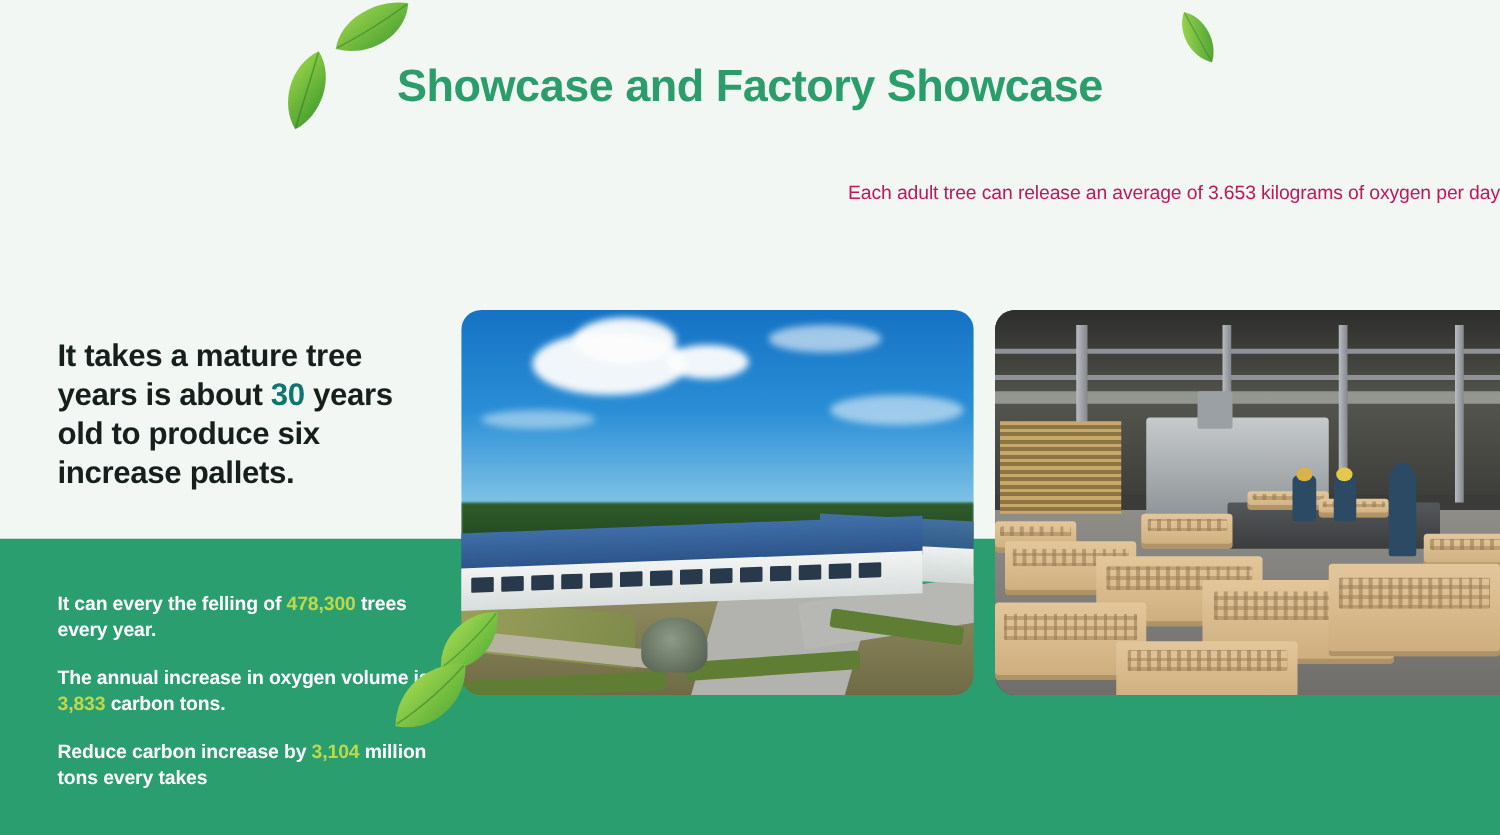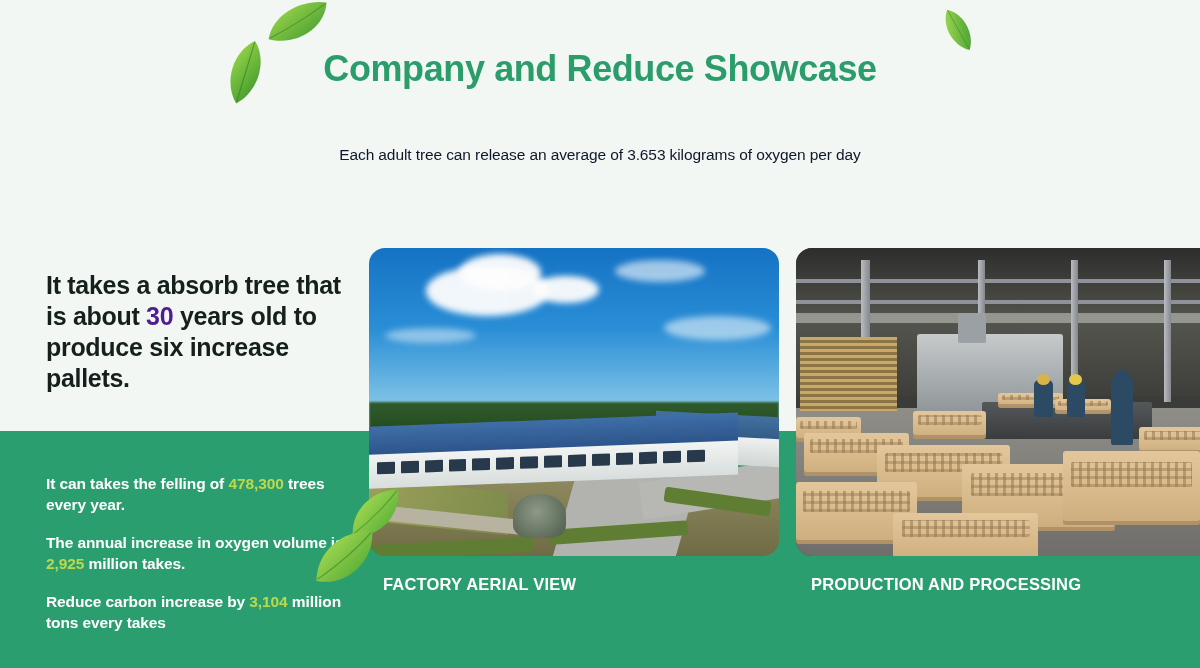"Company and Reduce Showcase" div { text: Company and Reduce -> Showcase and Factory }
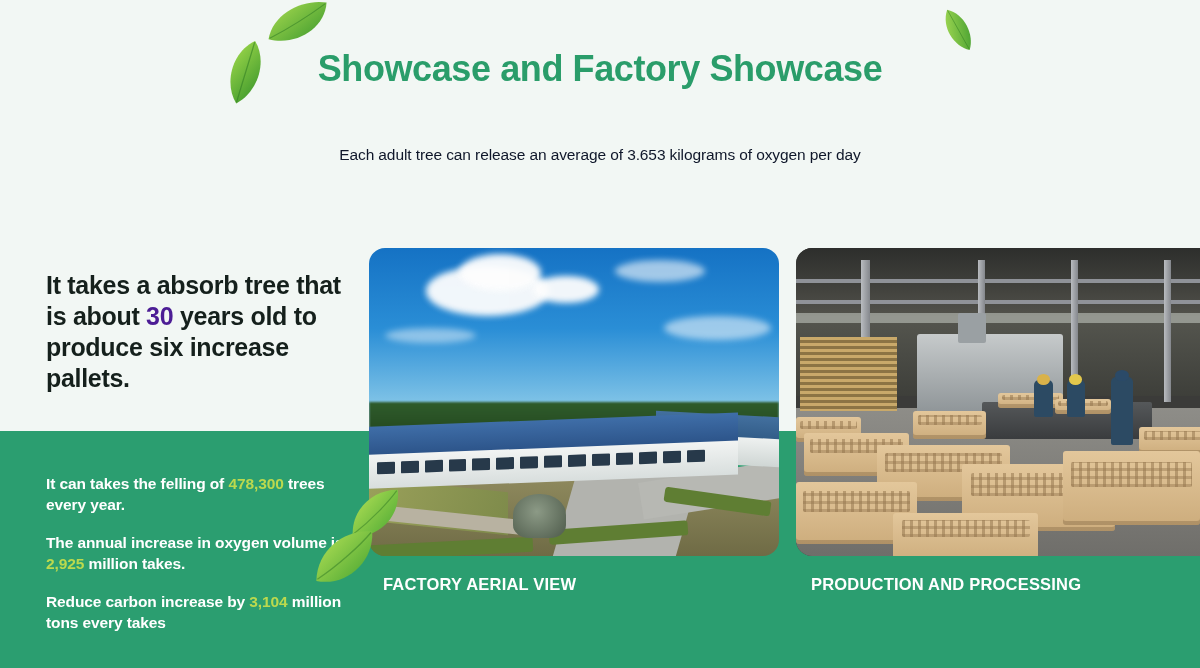"Each adult tree can release" .sub-line { color: #0f172a -> #be185d; text-align: center -> right }
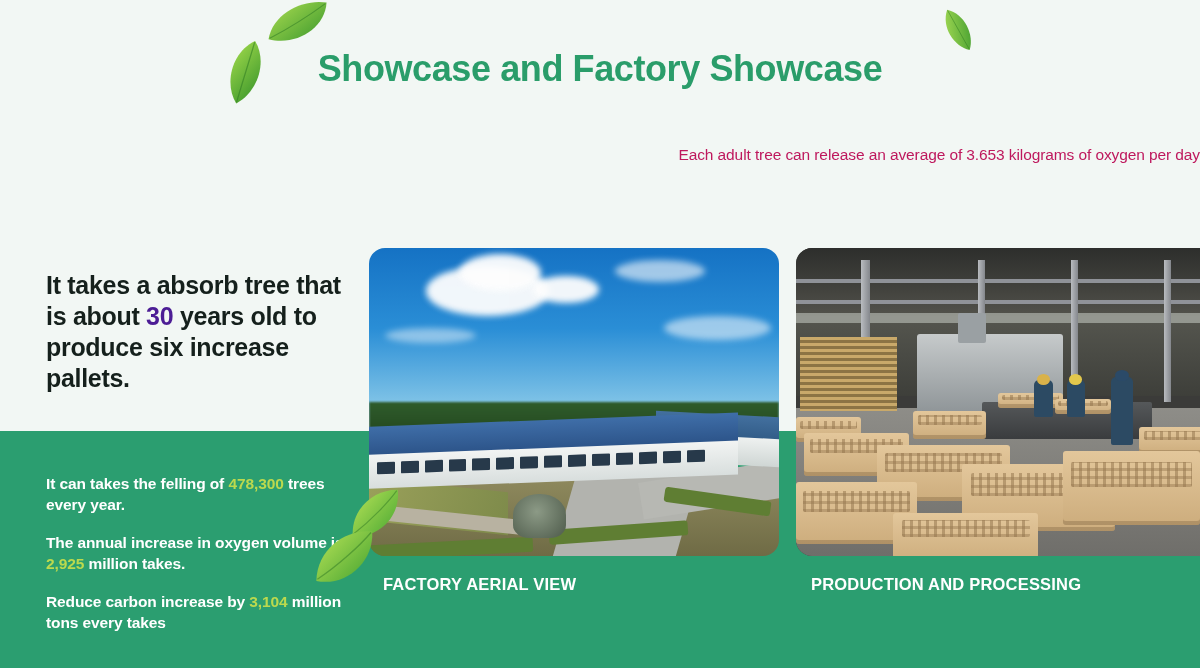"It takes a absorb tree" span { text: absorb tree that -> mature tree years }
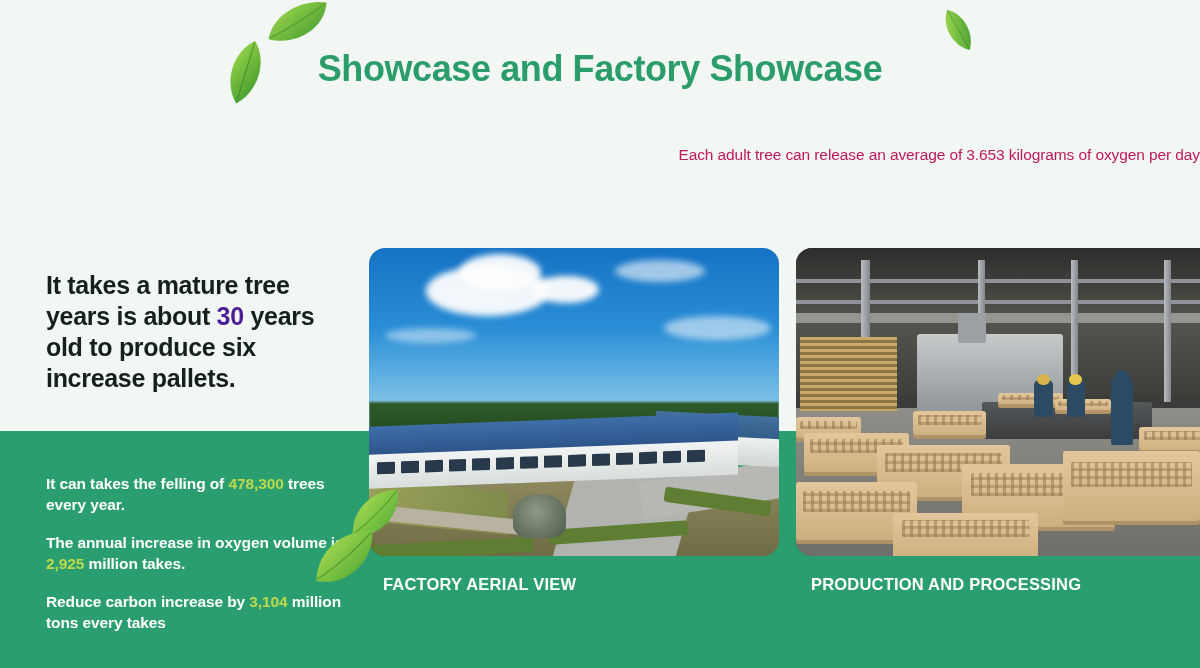"30" #headline .hl { color: #4c1d95 -> #0f766e }
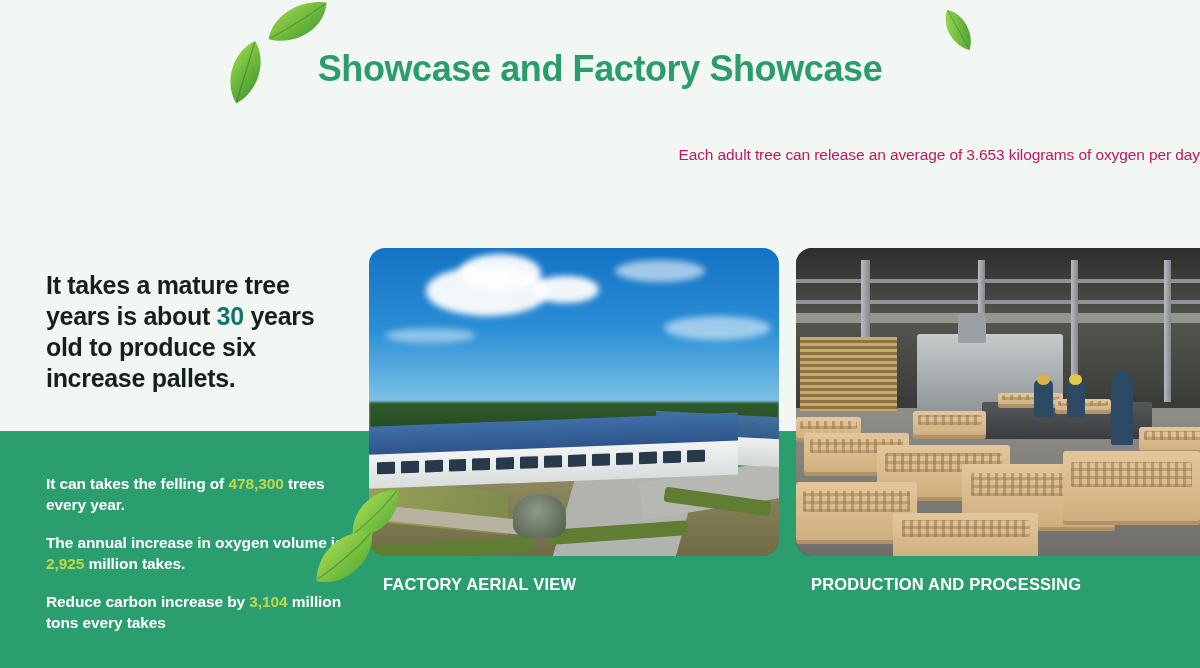"It can takes the felling" span { text: takes -> every }
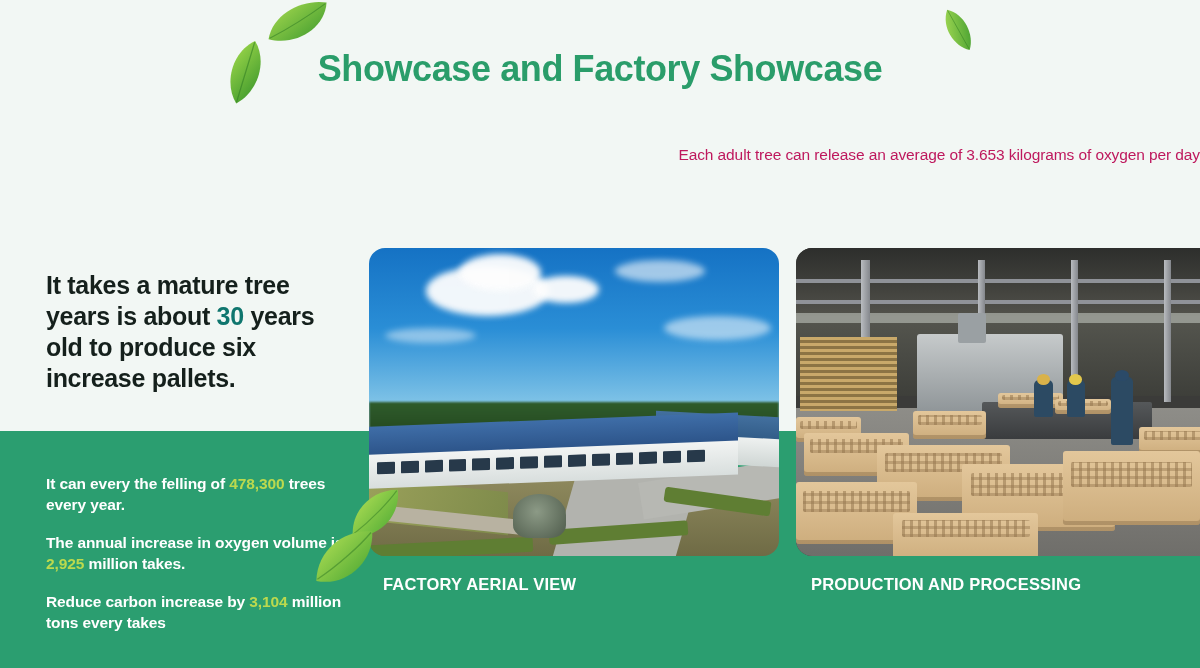"2,925" span.num { text: 2,925 -> 3,833 }
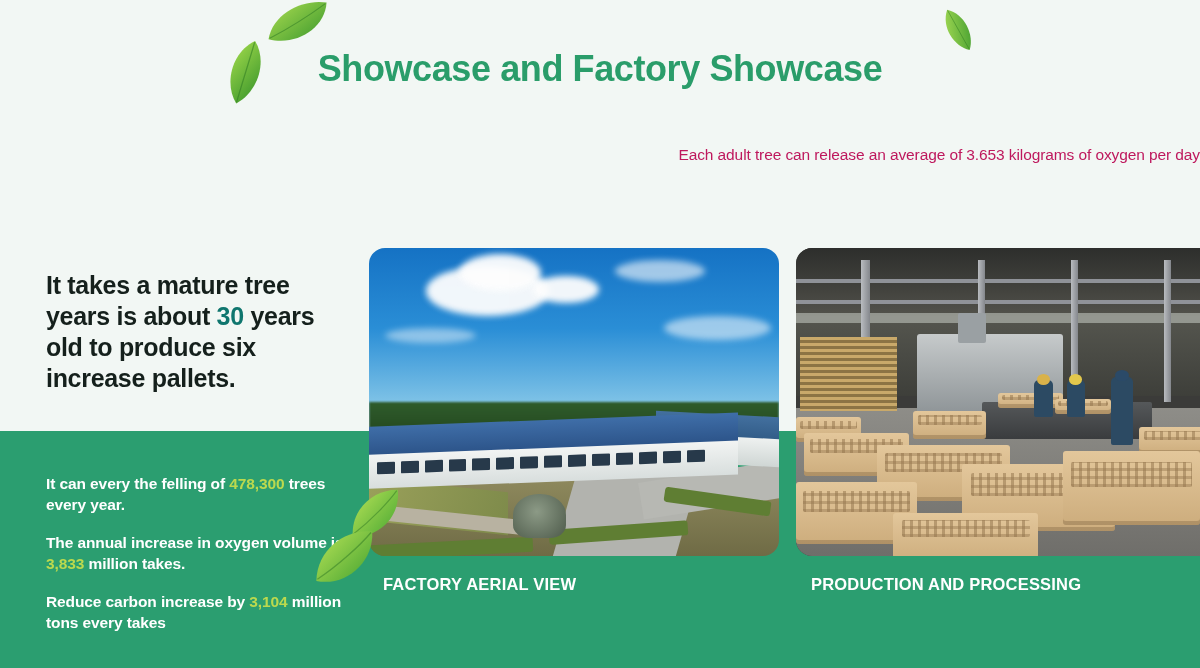"million takes." span { text: million takes -> carbon tons }
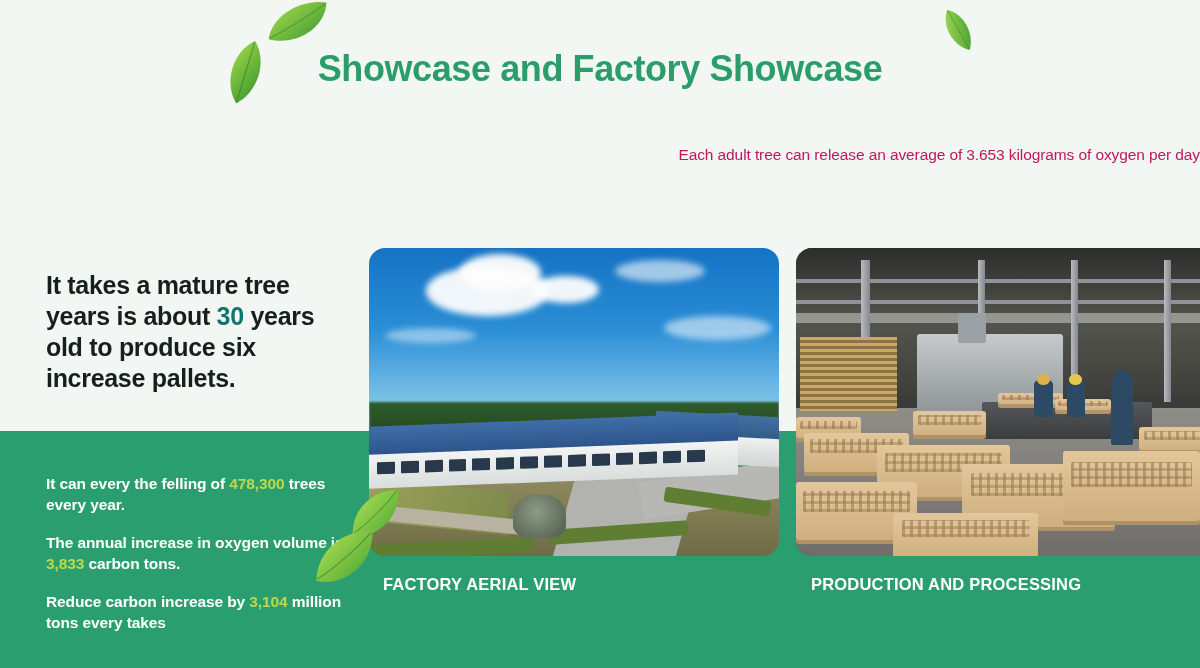"FACTORY AERIAL VIEW" div.caption { html: <div>FACTORY AERIAL VIEW</div> -> none }
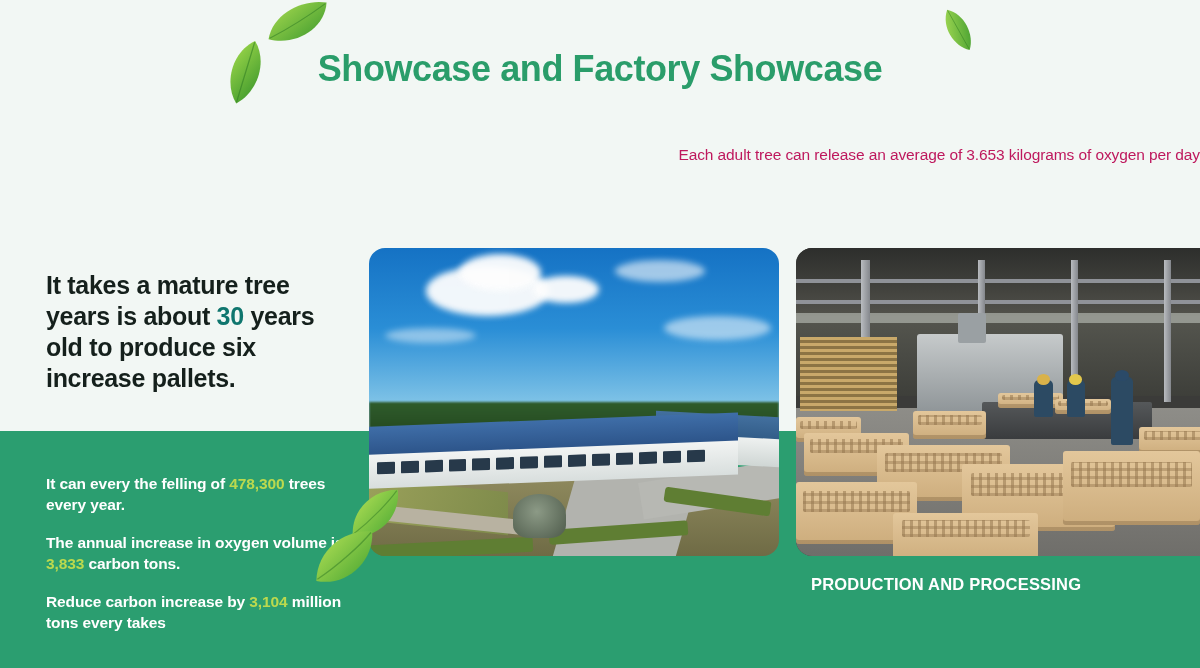"PRODUCTION AND PROCESSING" div.caption { html: <div>PRODUCTION AND PROCESSING</div> -> none }
